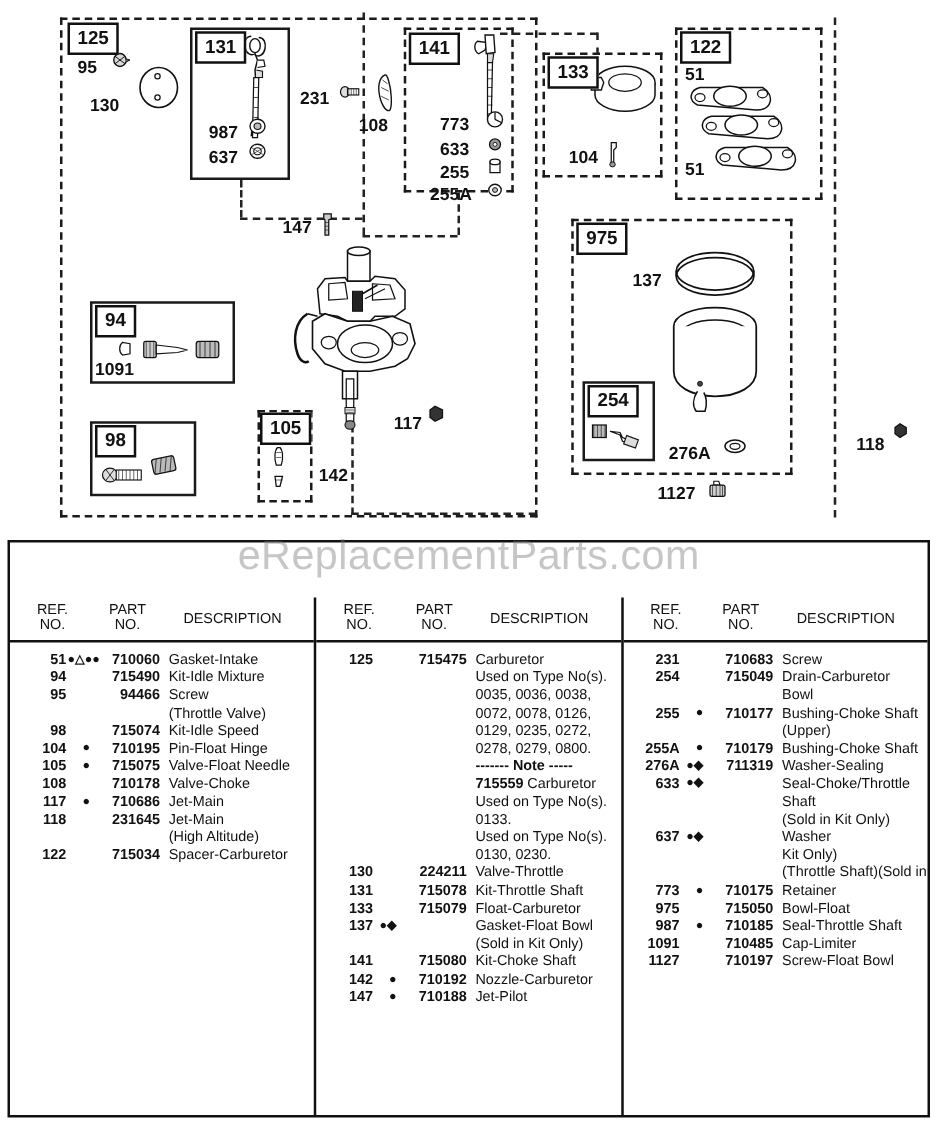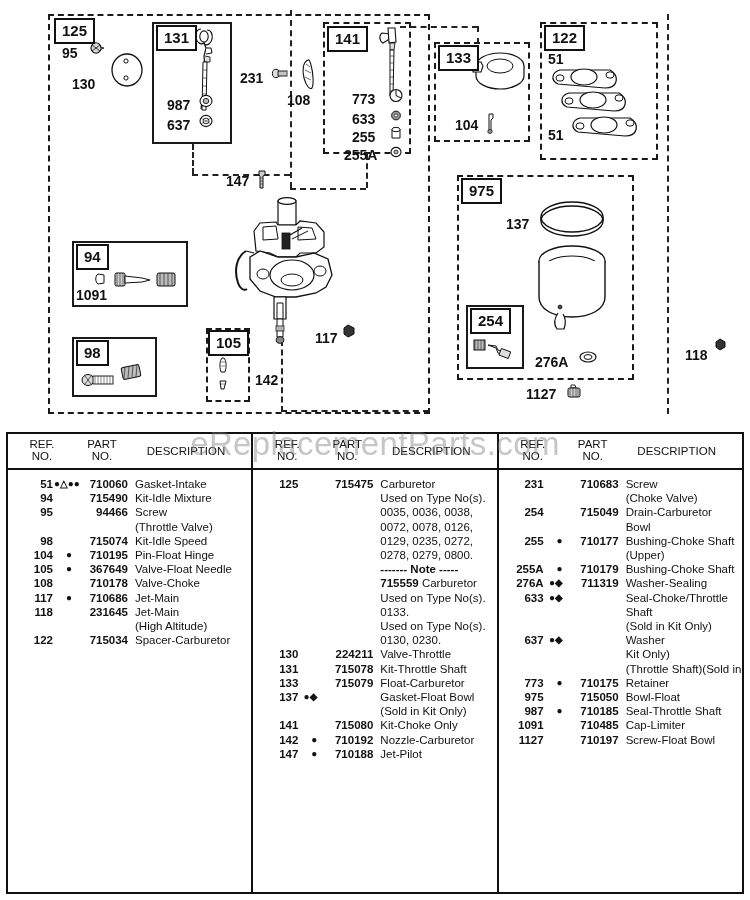"REF." .tcol { margin-top: none -> 44px }
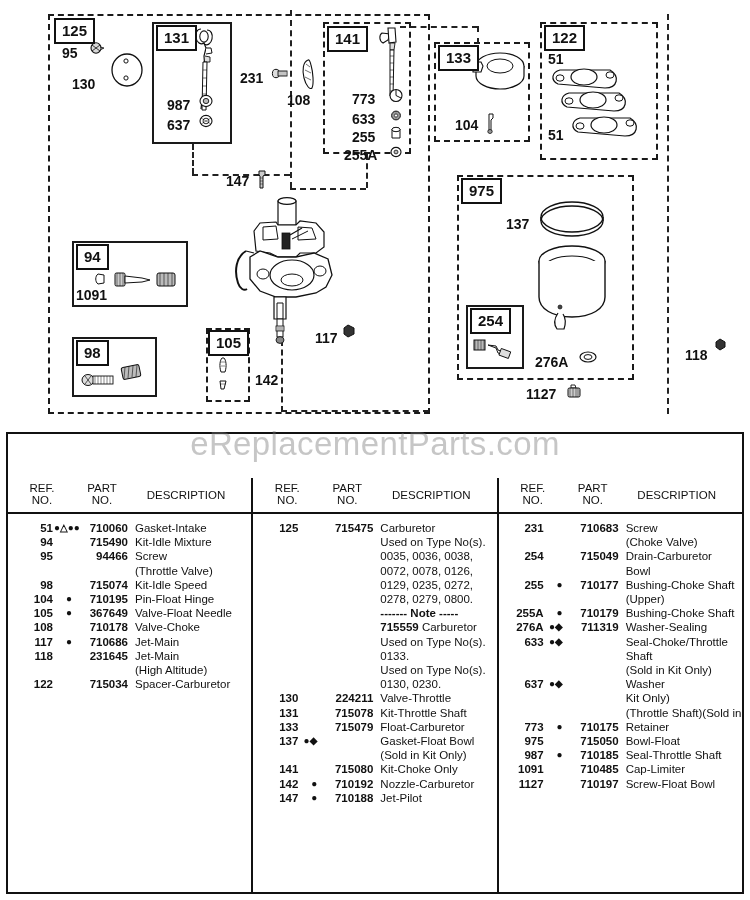"(Choke Valve)" div.trow { html: <div> <div></div> <div></div> <div></div> <div>(Choke Valve)</div> </div> -> none }
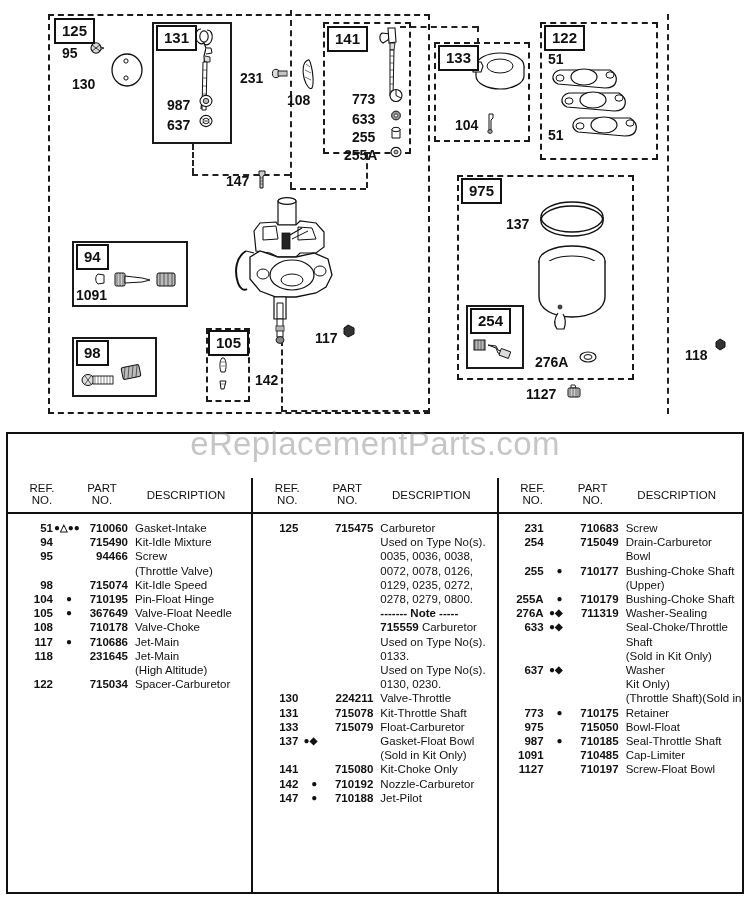"367649" div.c-part { text: 367649 -> 715075 }
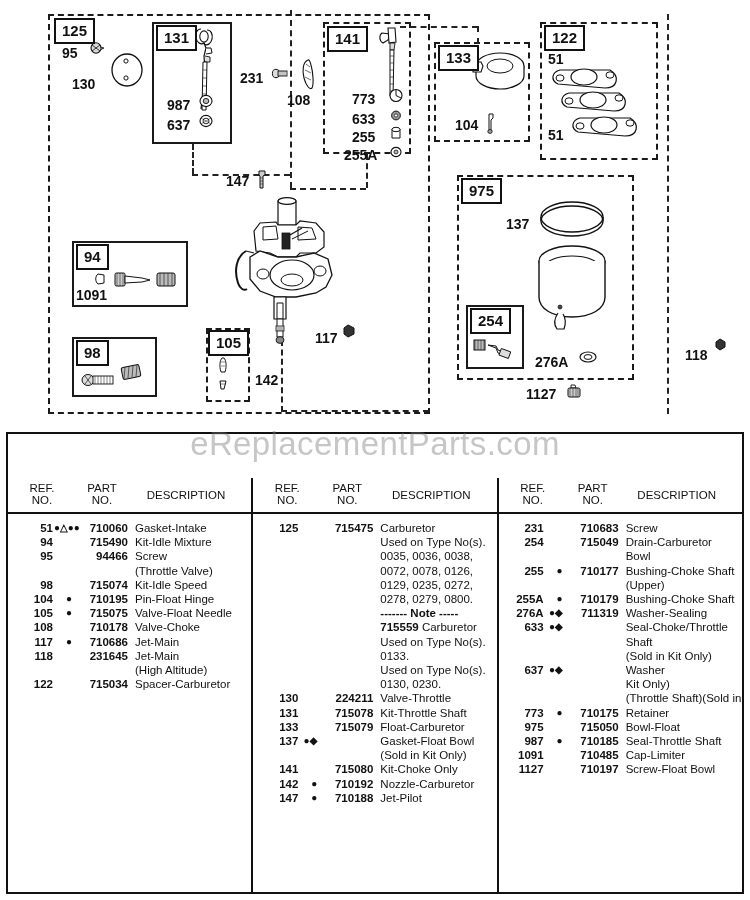"Kit-Choke Only" div.c-desc { text: Only -> Shaft }
